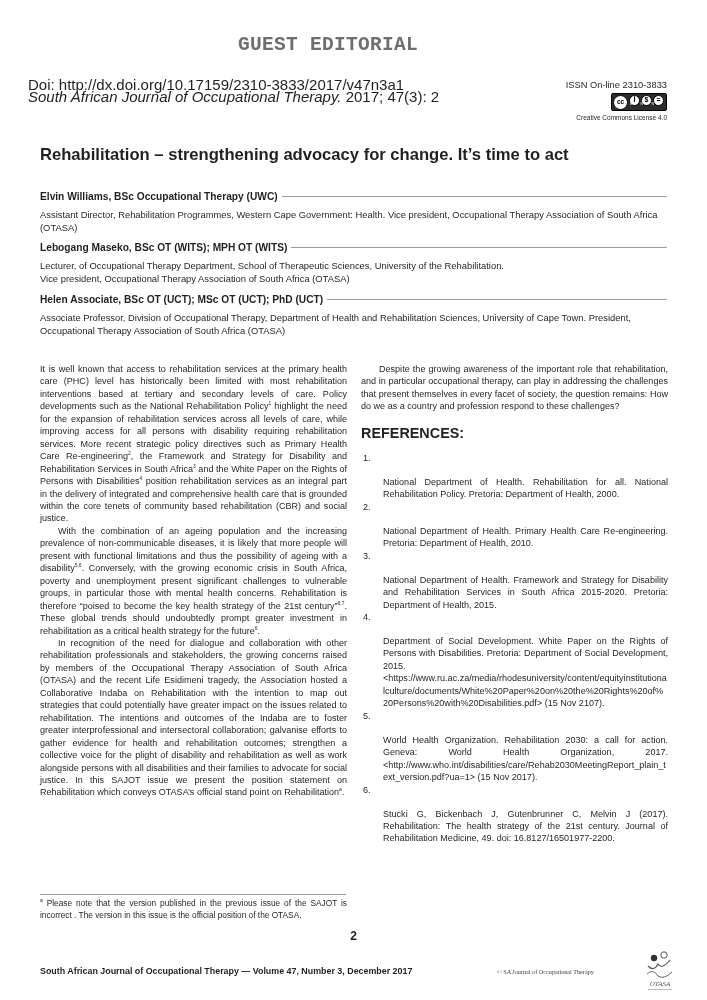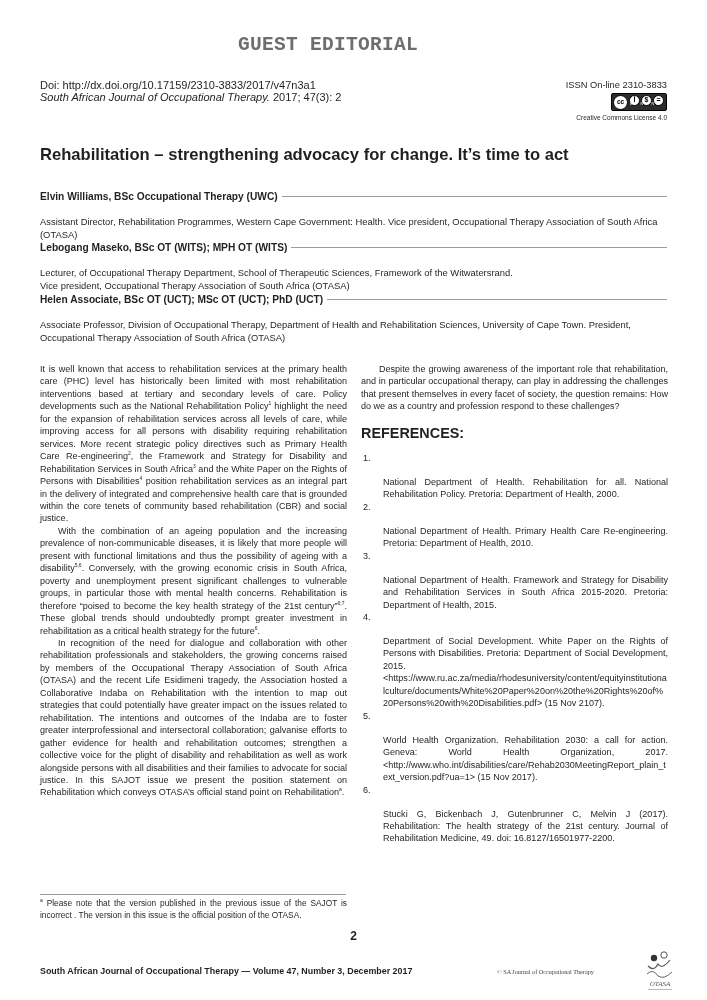"Doi:" .meta-left { font-size: 11px -> 15px; left: 40px -> 28px }
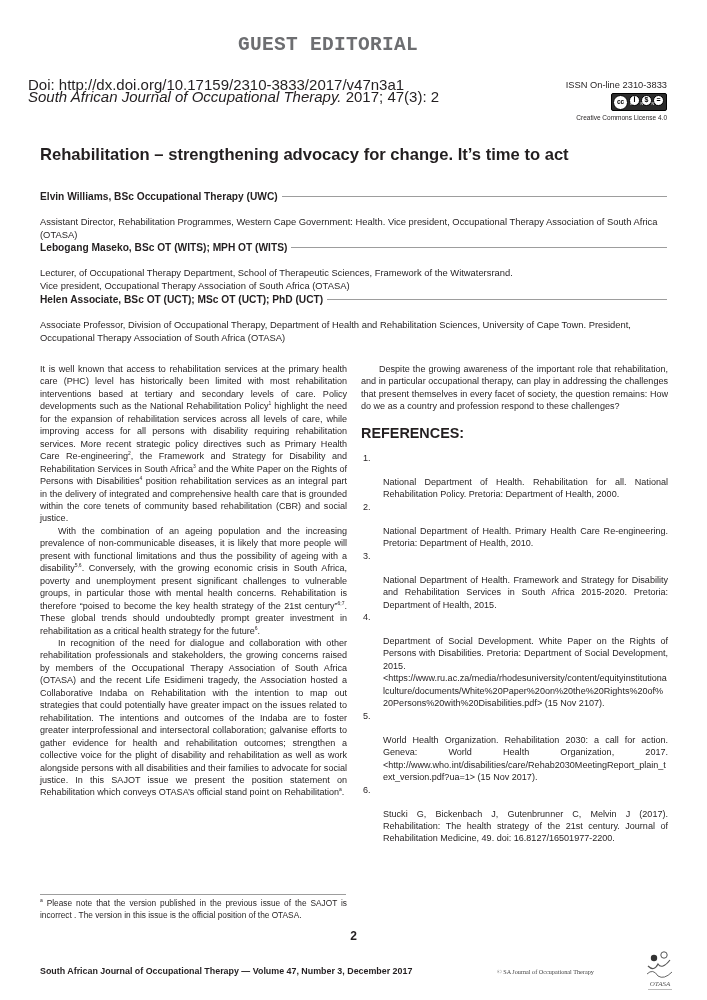"Assistant Director, Rehabilitation" .author-aff { margin-top: 14px -> 7px }
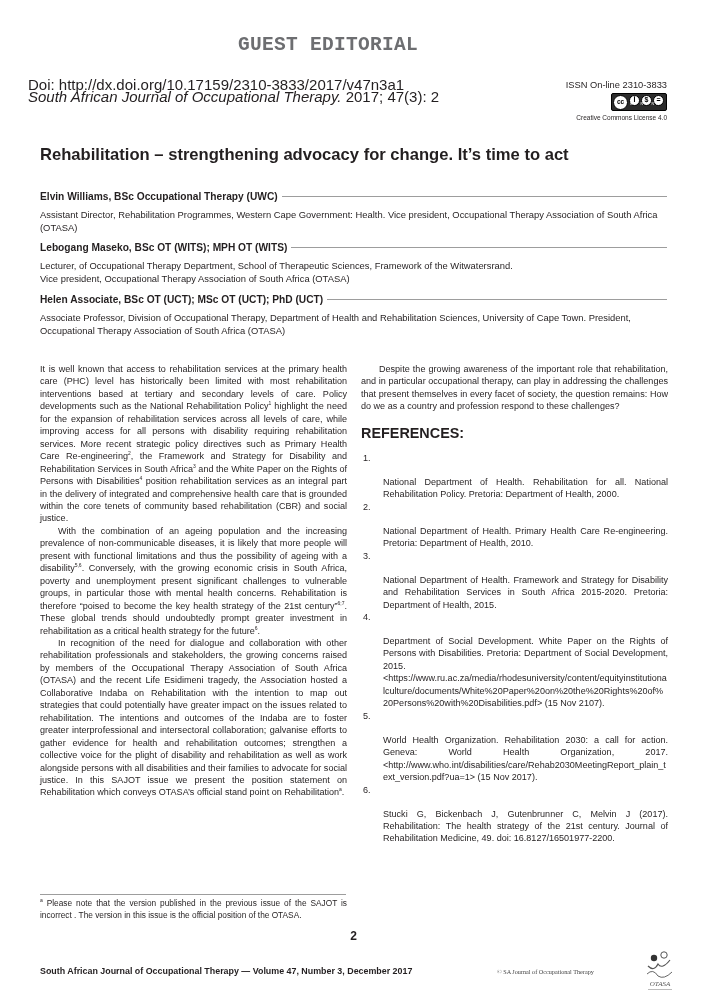"Lecturer, of Occupational Therapy" div { text: Framework of the Witwatersrand -> University of the Rehabilitation }
